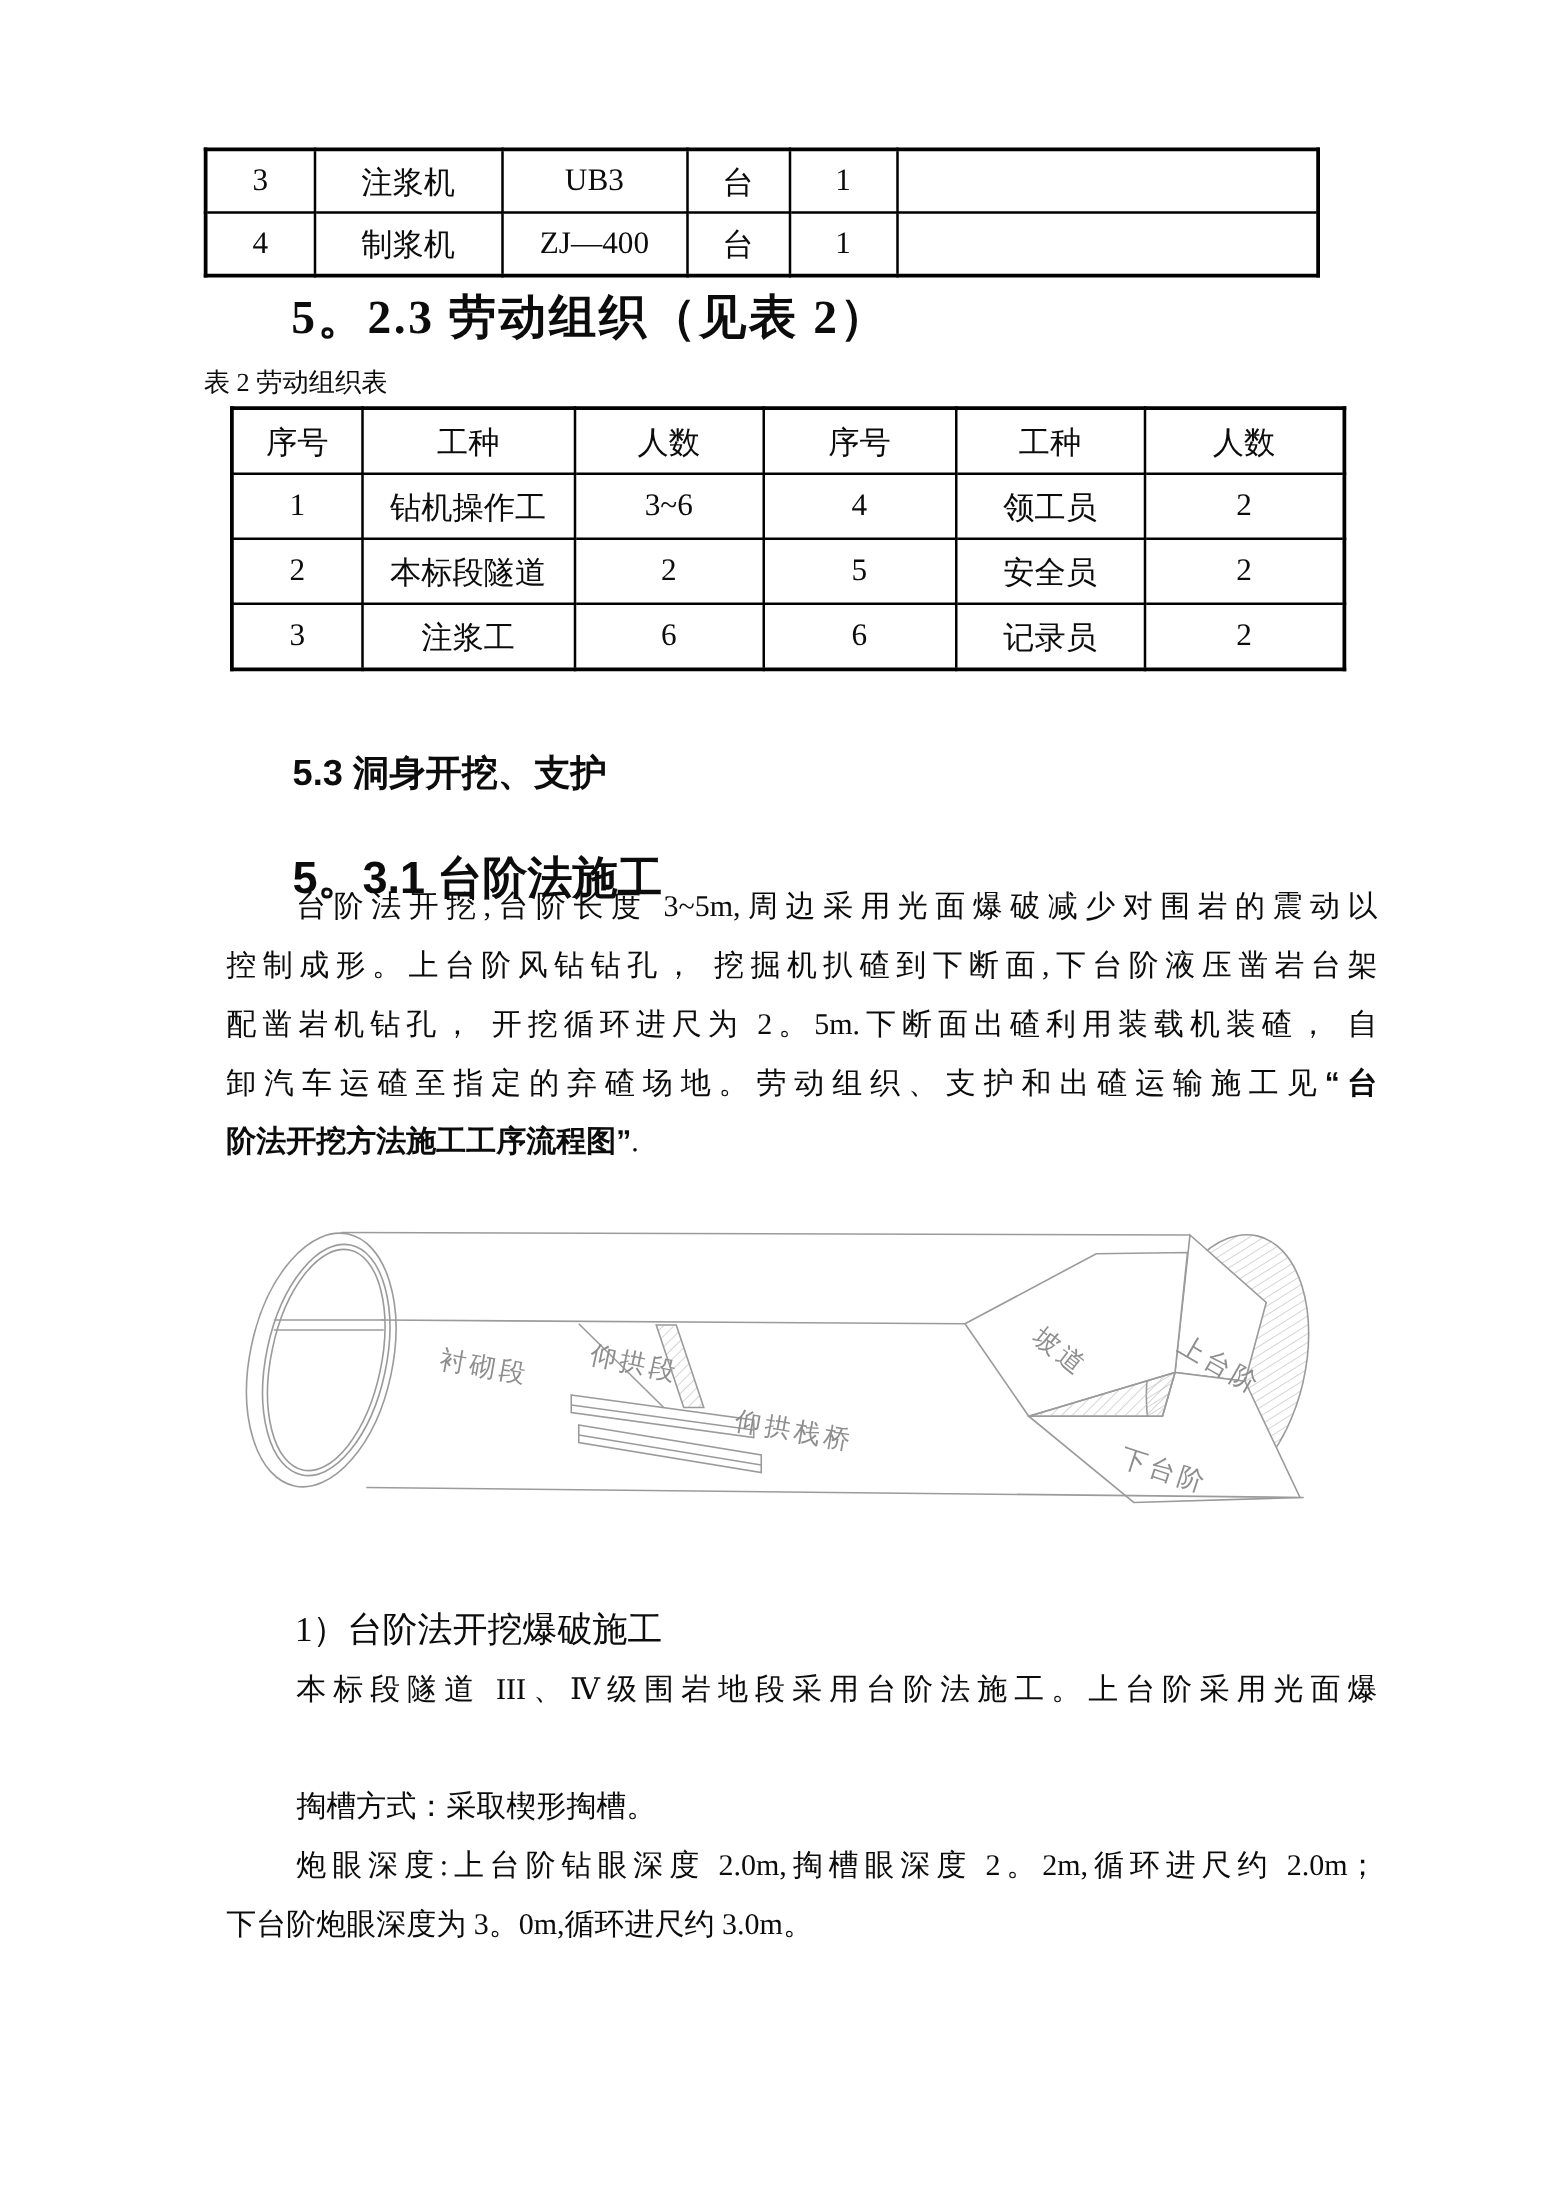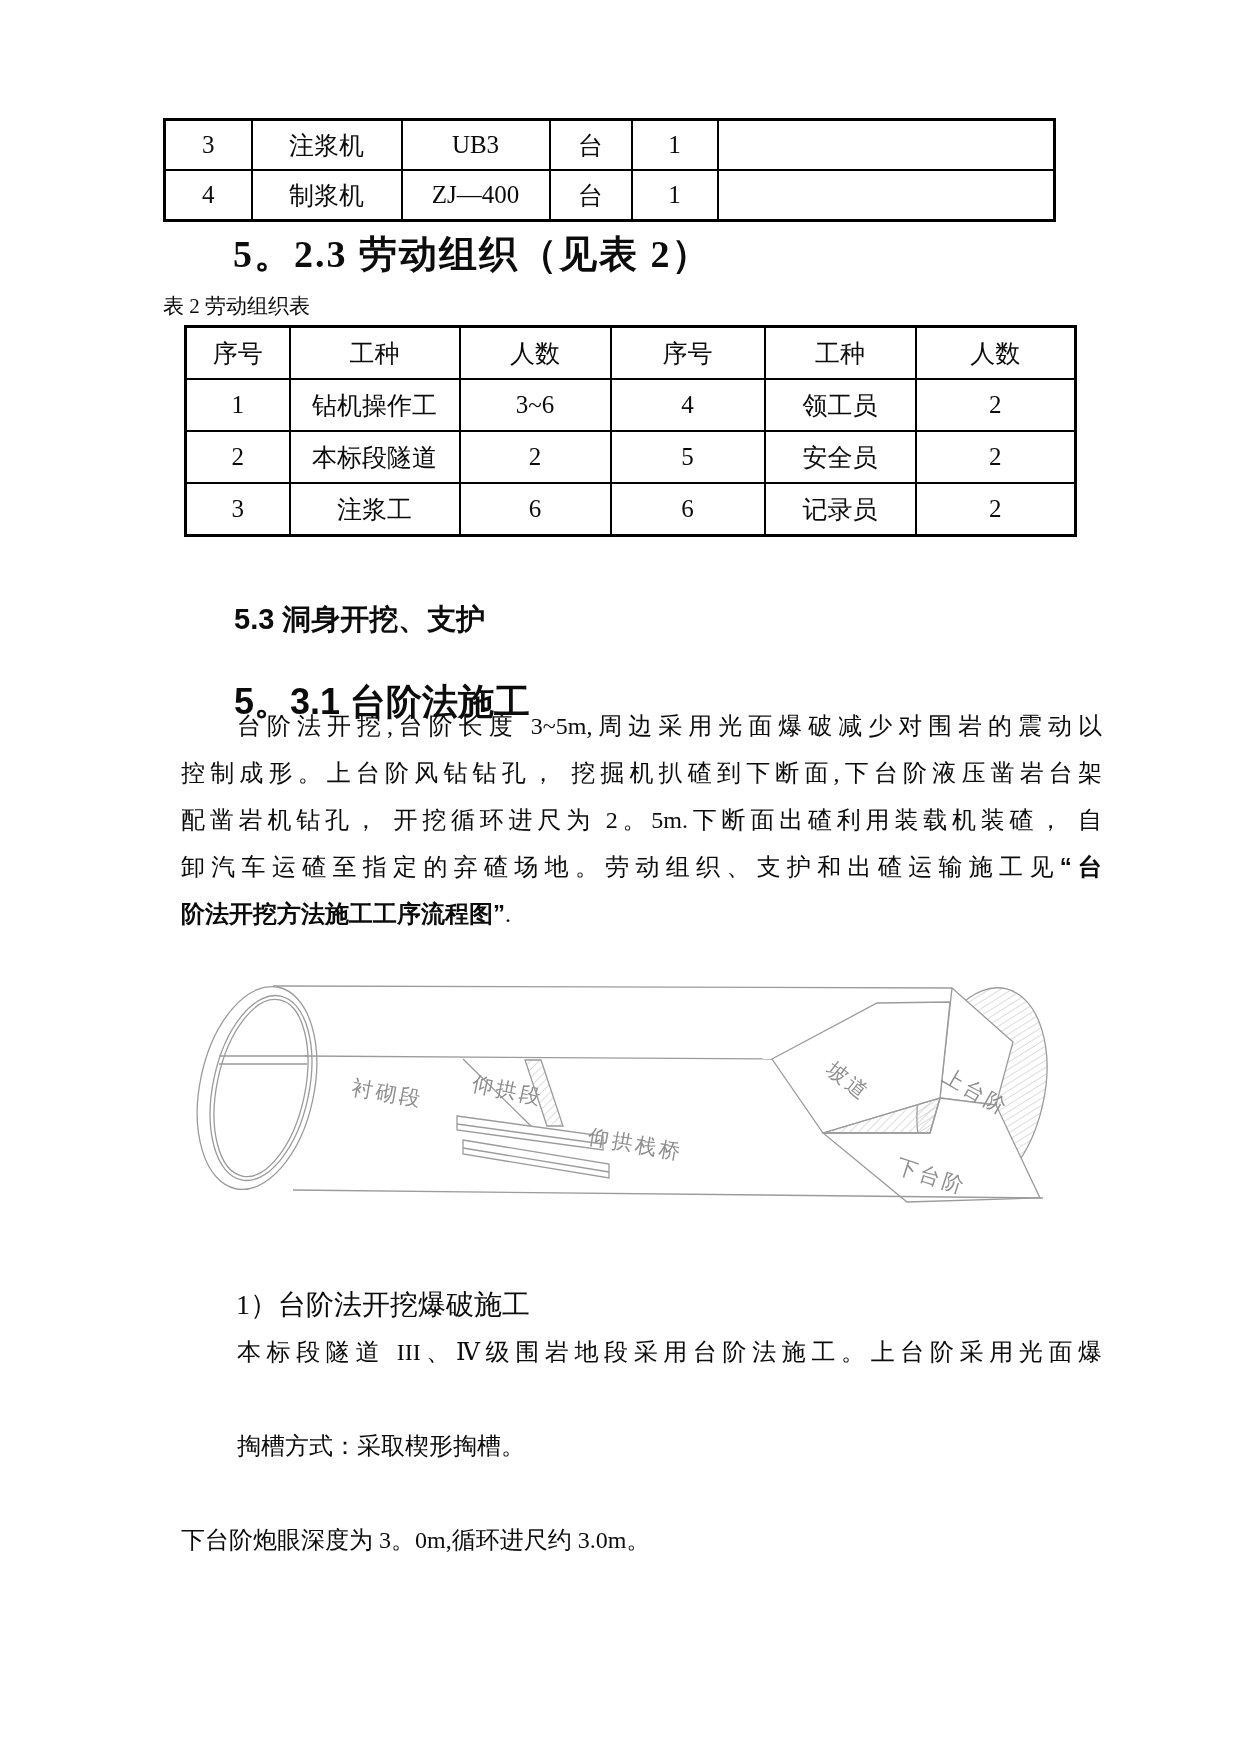"炮眼深度:上台阶钻眼深度 2.0m,掏槽眼深度 2。2m,循环进尺约 2.0m；" div.line { html: none -> <div><span>炮眼深度:上台阶钻眼深度 2.0m,掏槽眼深度 2。2m,循环进尺约 2.0m；</span></div> }
